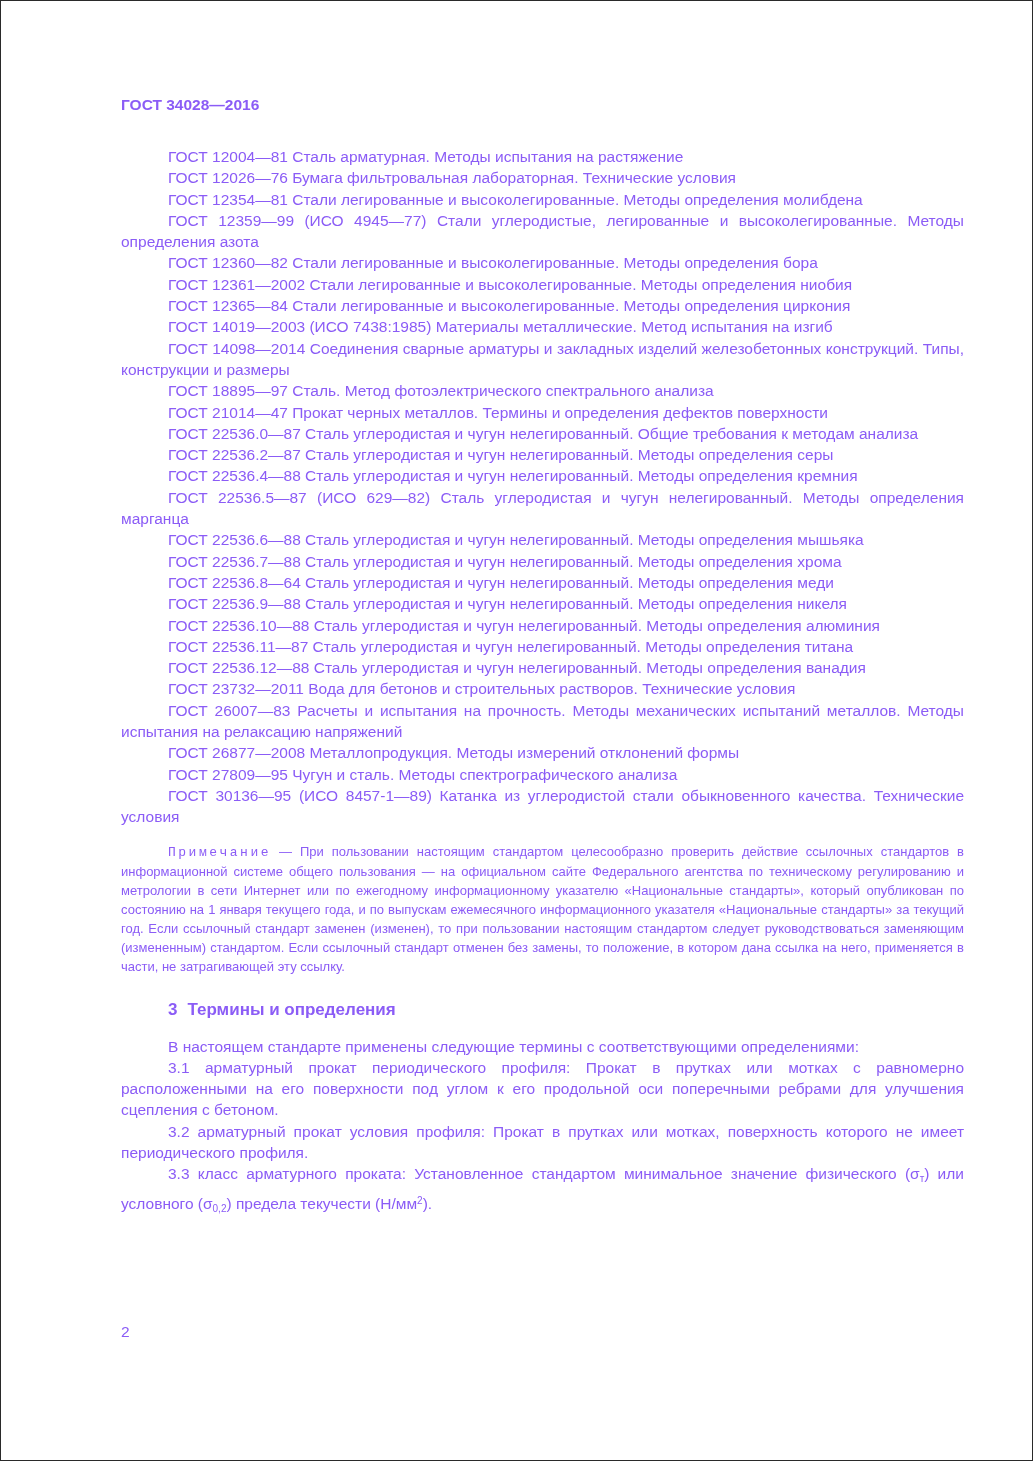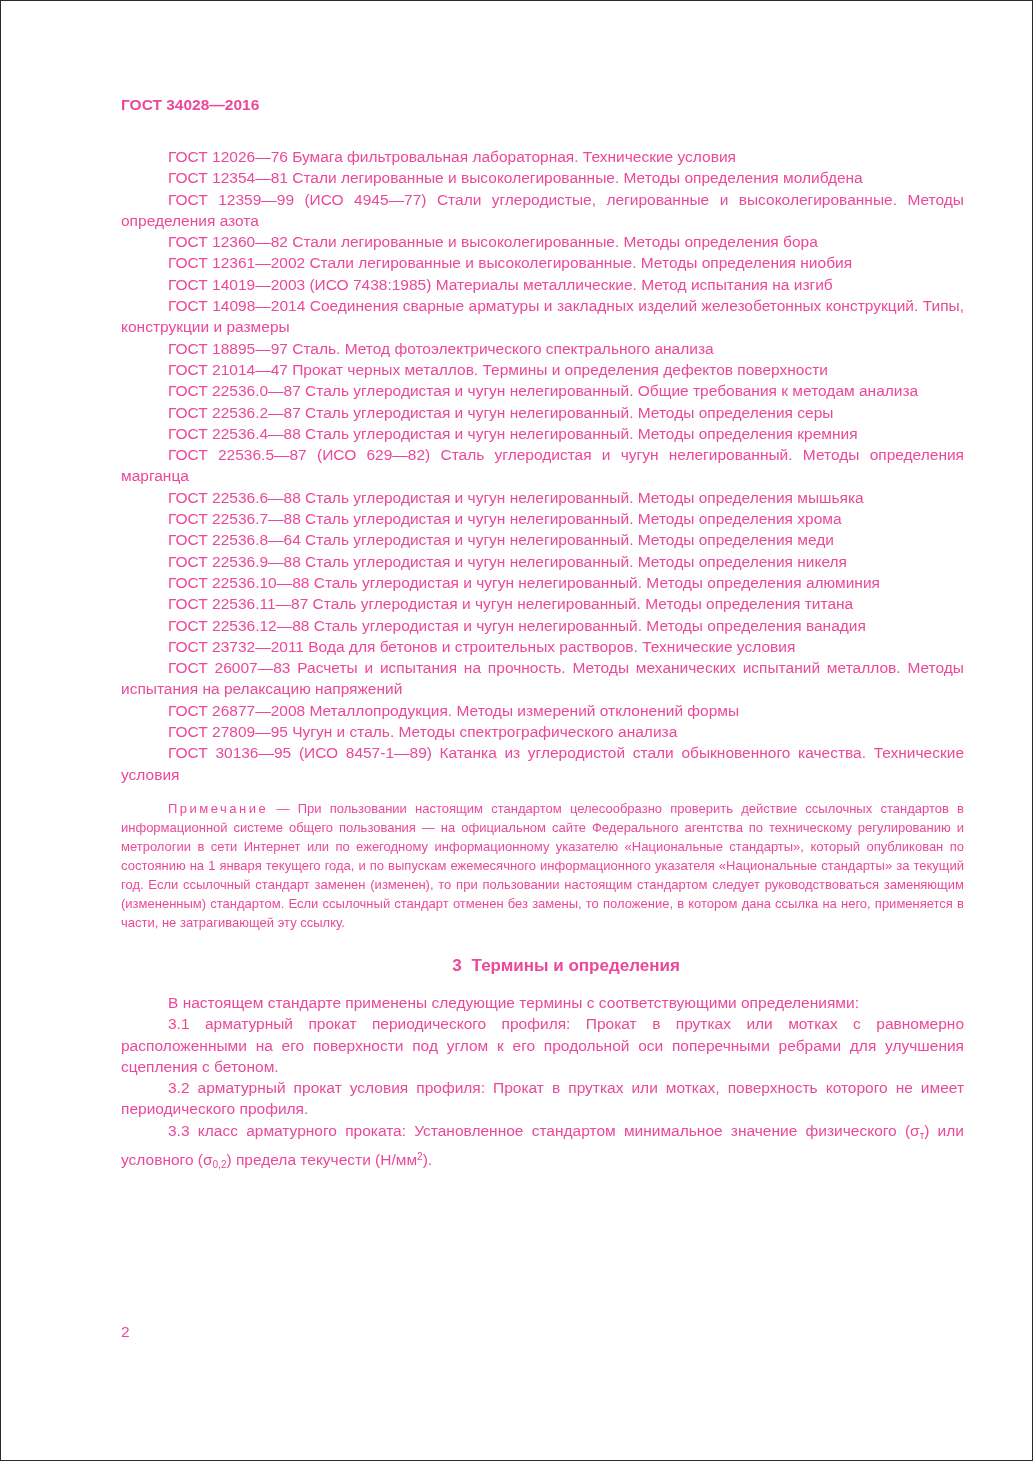"ГОСТ 34028—2016" .page { color: #ec4899 -> #8b5cf6 }
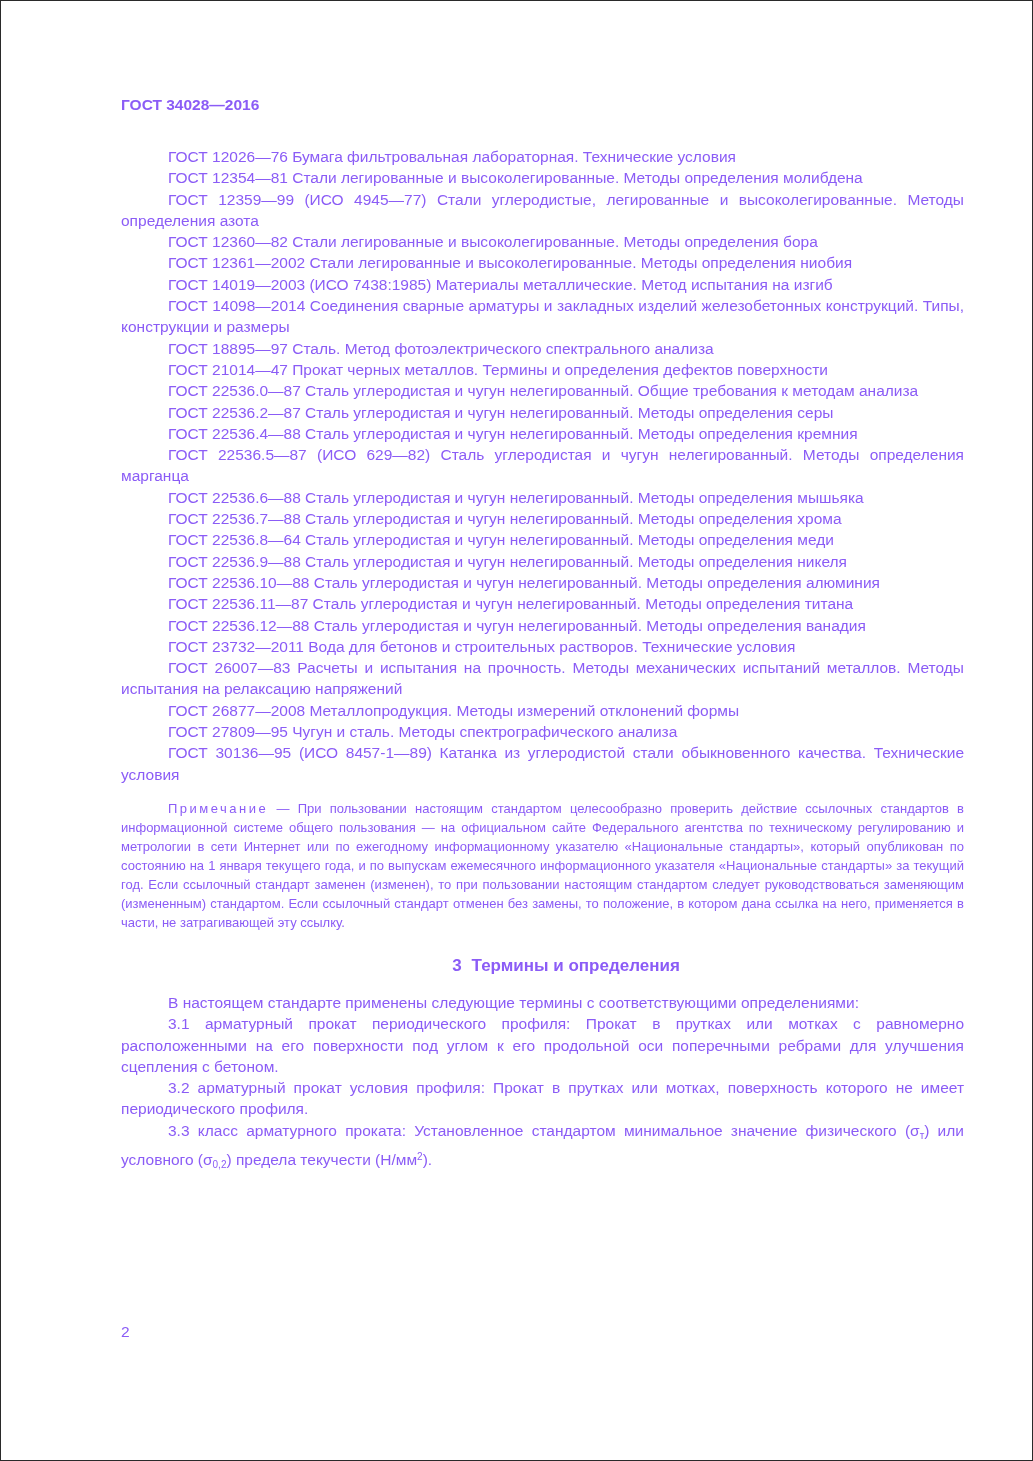"ГОСТ 12004—81 Сталь арматурная. Методы" p { html: none -> <p>ГОСТ 12004—81 Сталь арматурная. Методы испытания на растяжение</p> }
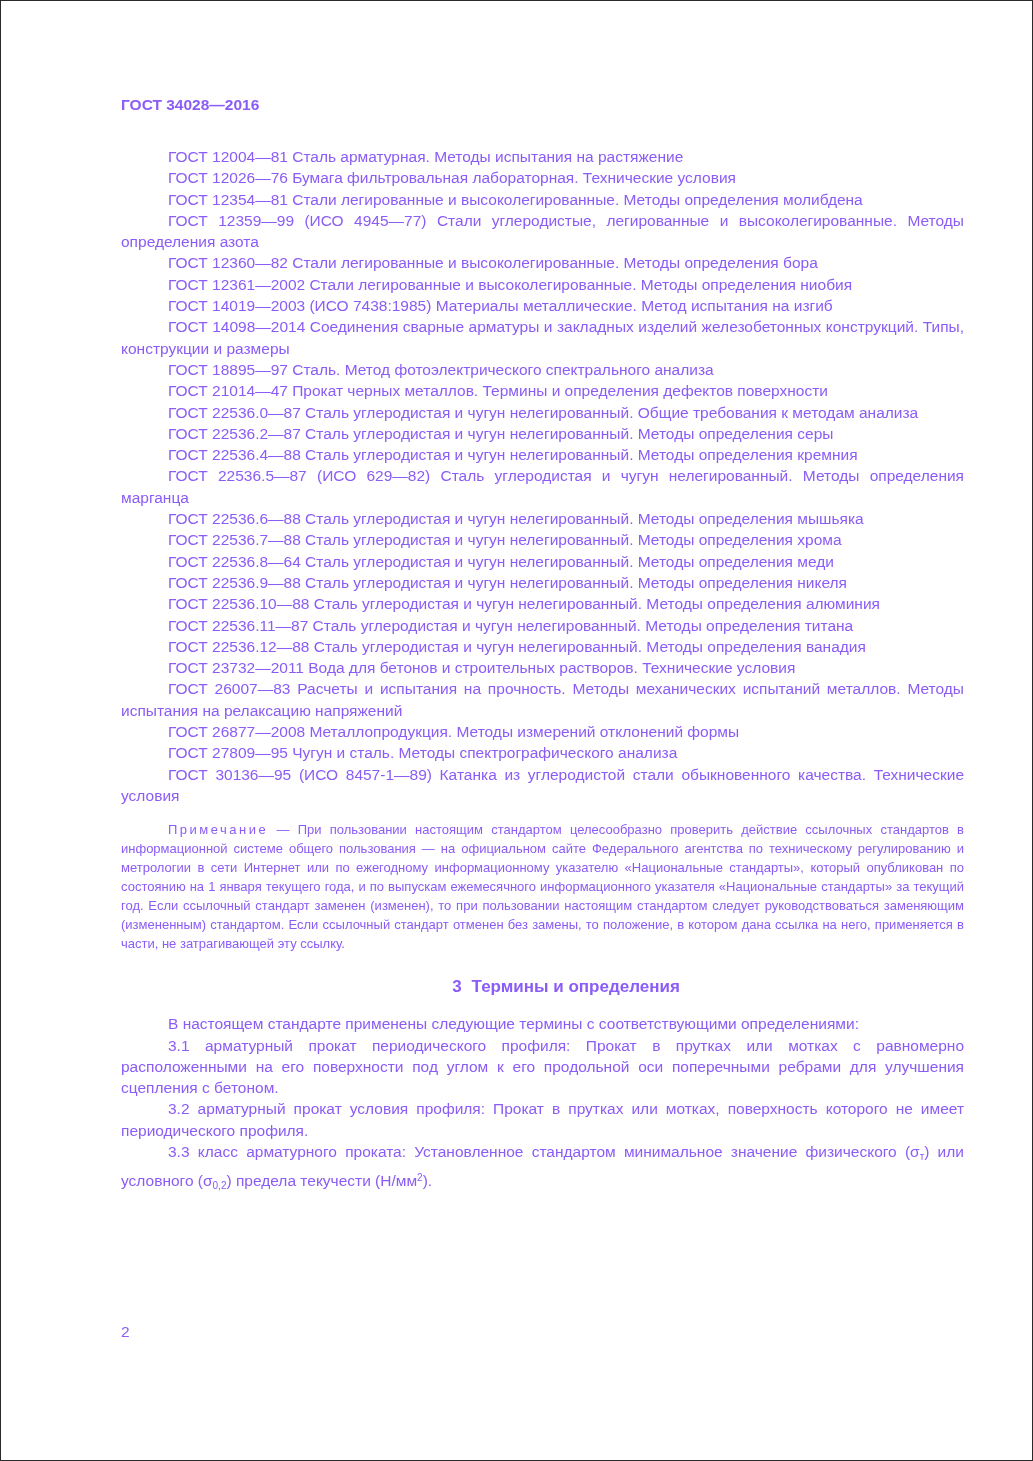"ГОСТ 12365—84 Стали легированные и" p { html: none -> <p>ГОСТ 12365—84 Стали легированные и высоколегированные. Методы определения циркония</p> }
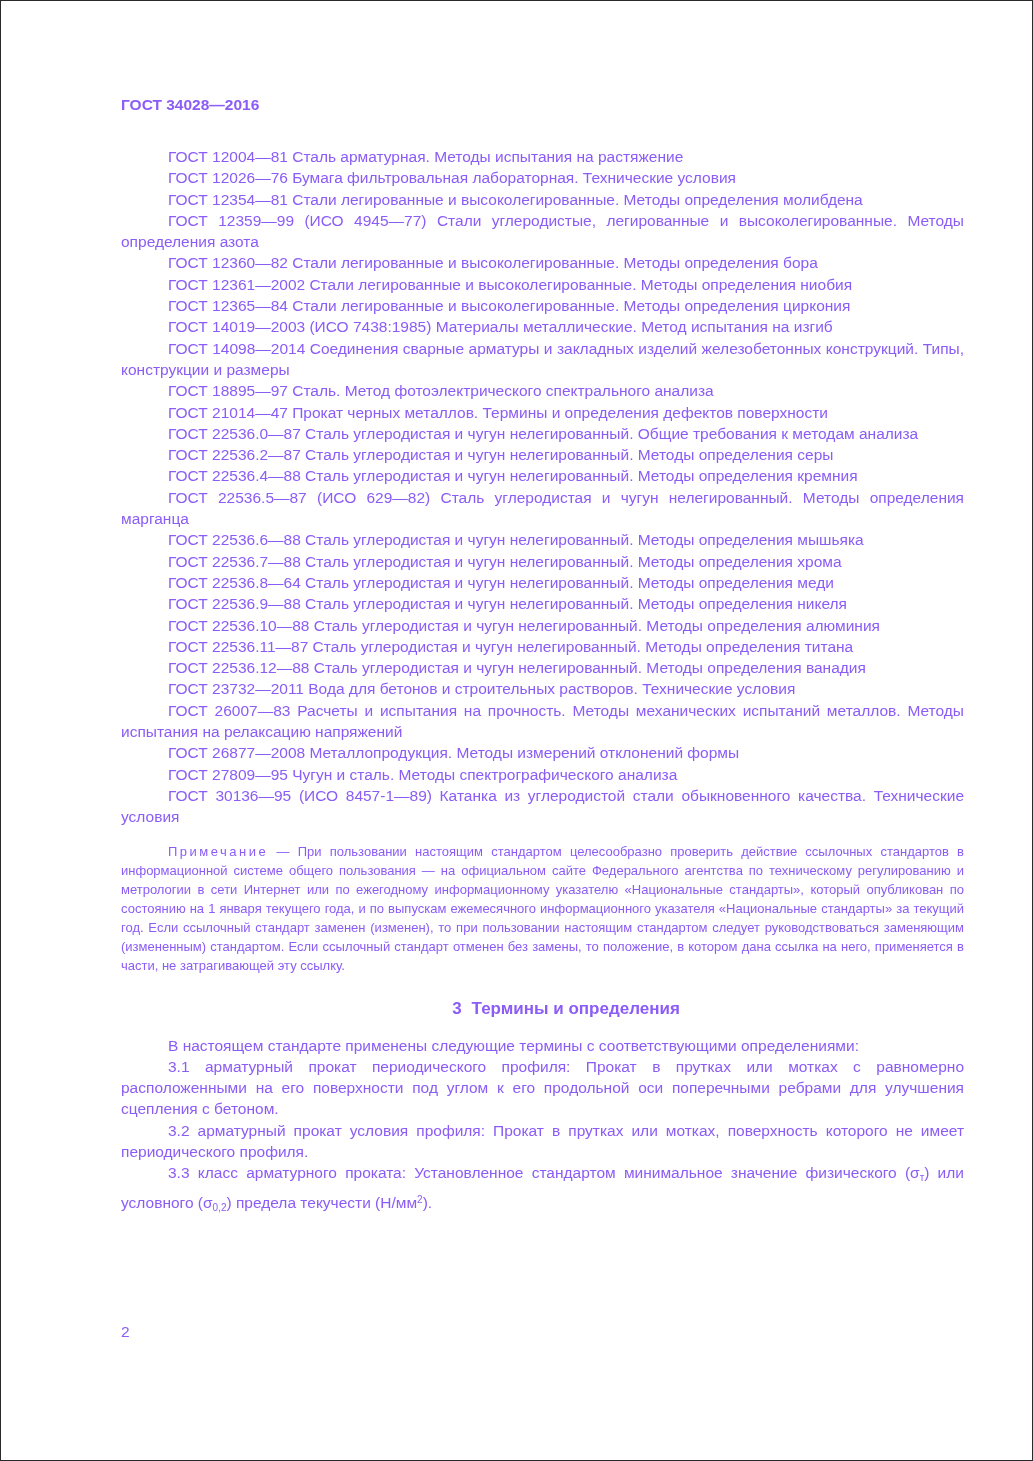"Примечание" .note-label { font-family: none -> Liberation Mono, monospace }
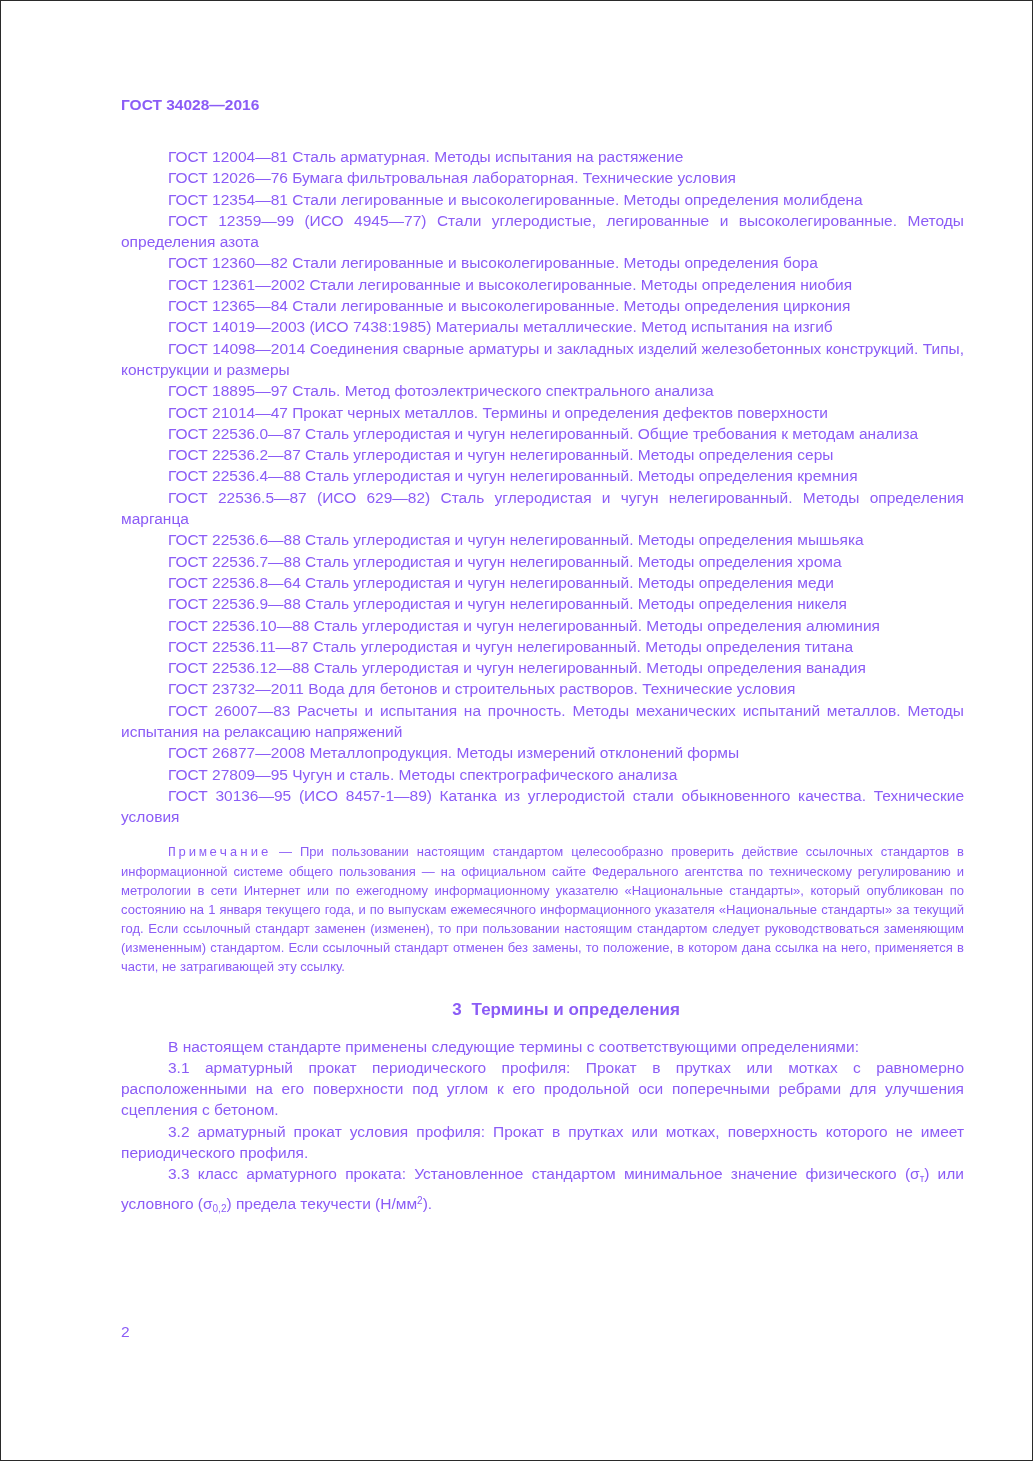"3 Термины и определения" .section-heading { text-align: center -> none }
